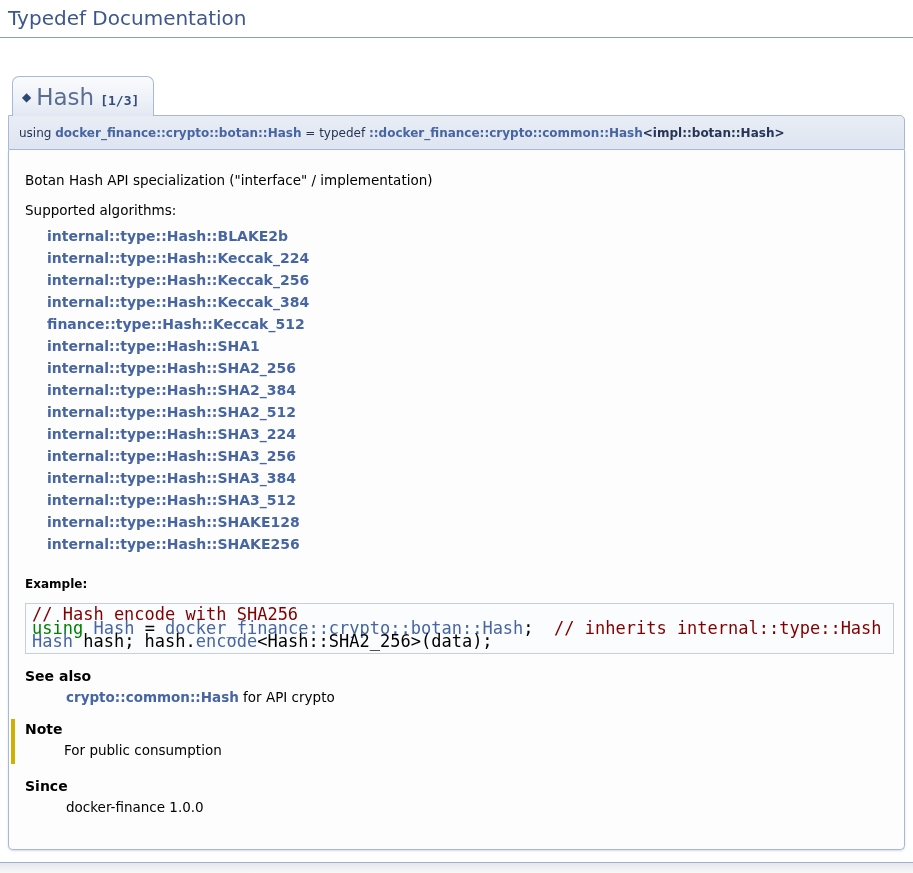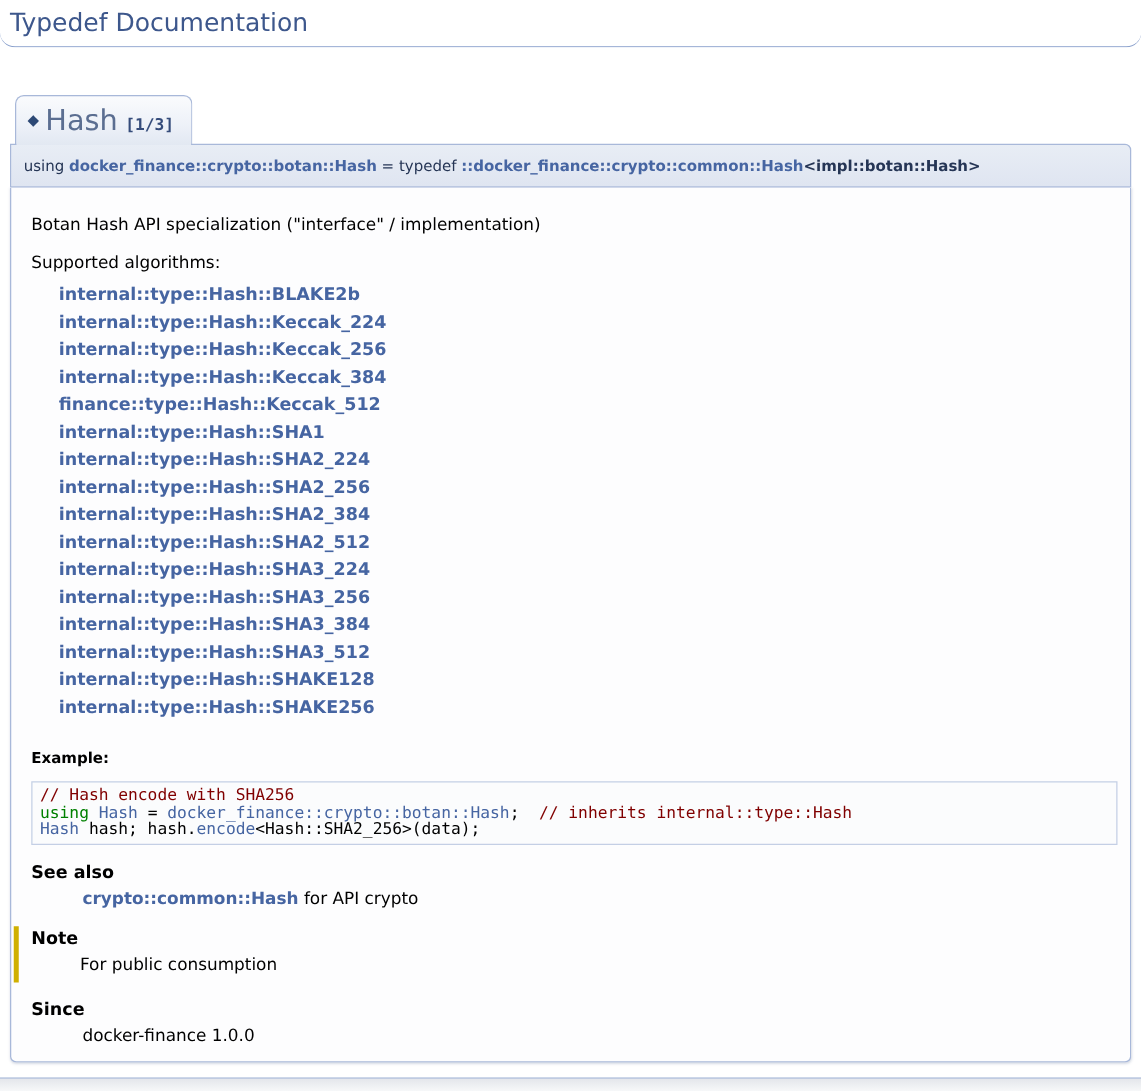"Typedef Documentation" .page-title { border-radius: 12px -> none }
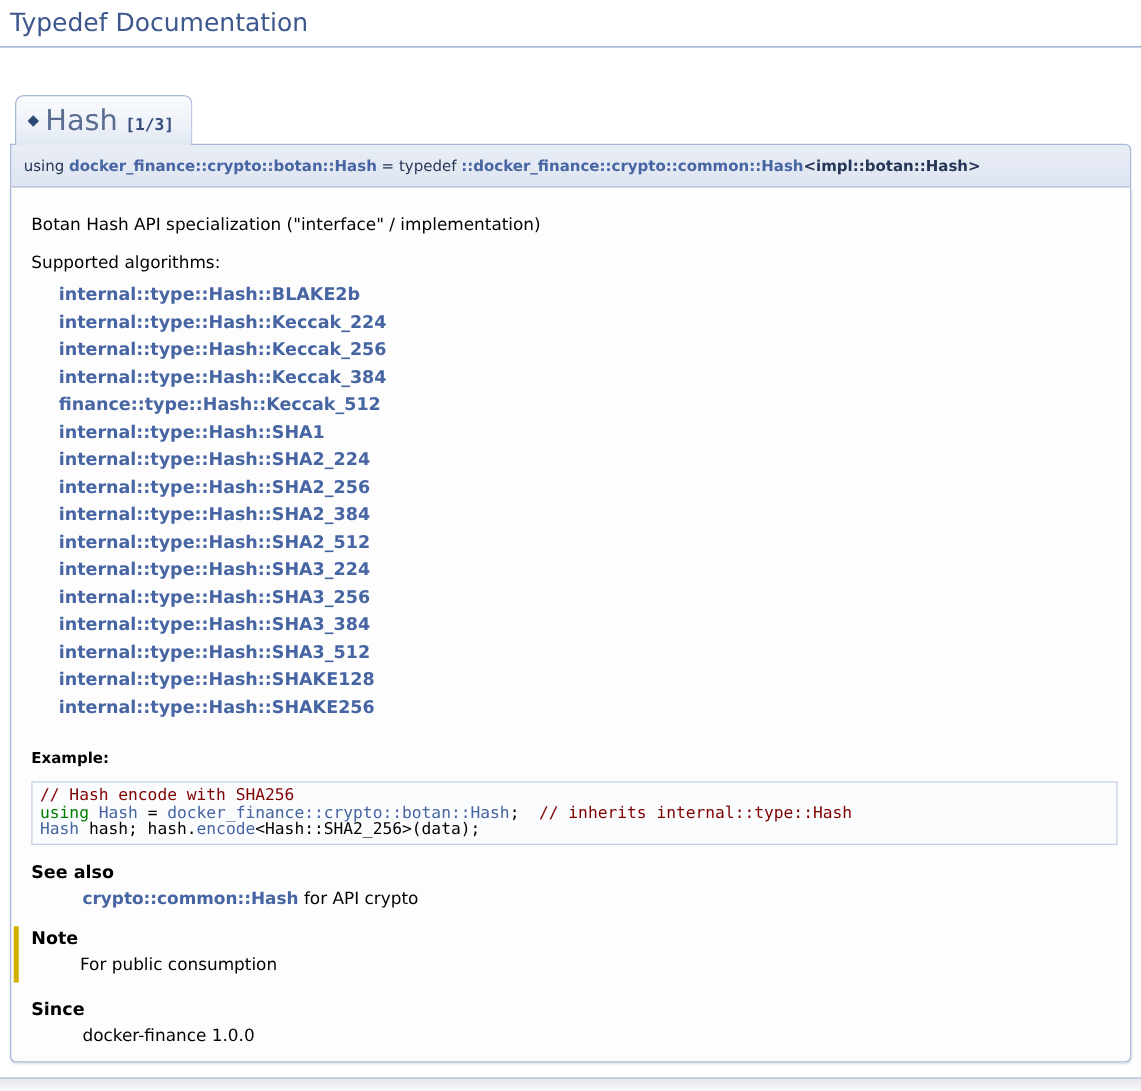"internal::type::Hash::SHA2_224" div.algo-item { html: <div><a>internal::type::Hash::SHA2_224</a></div> -> none }
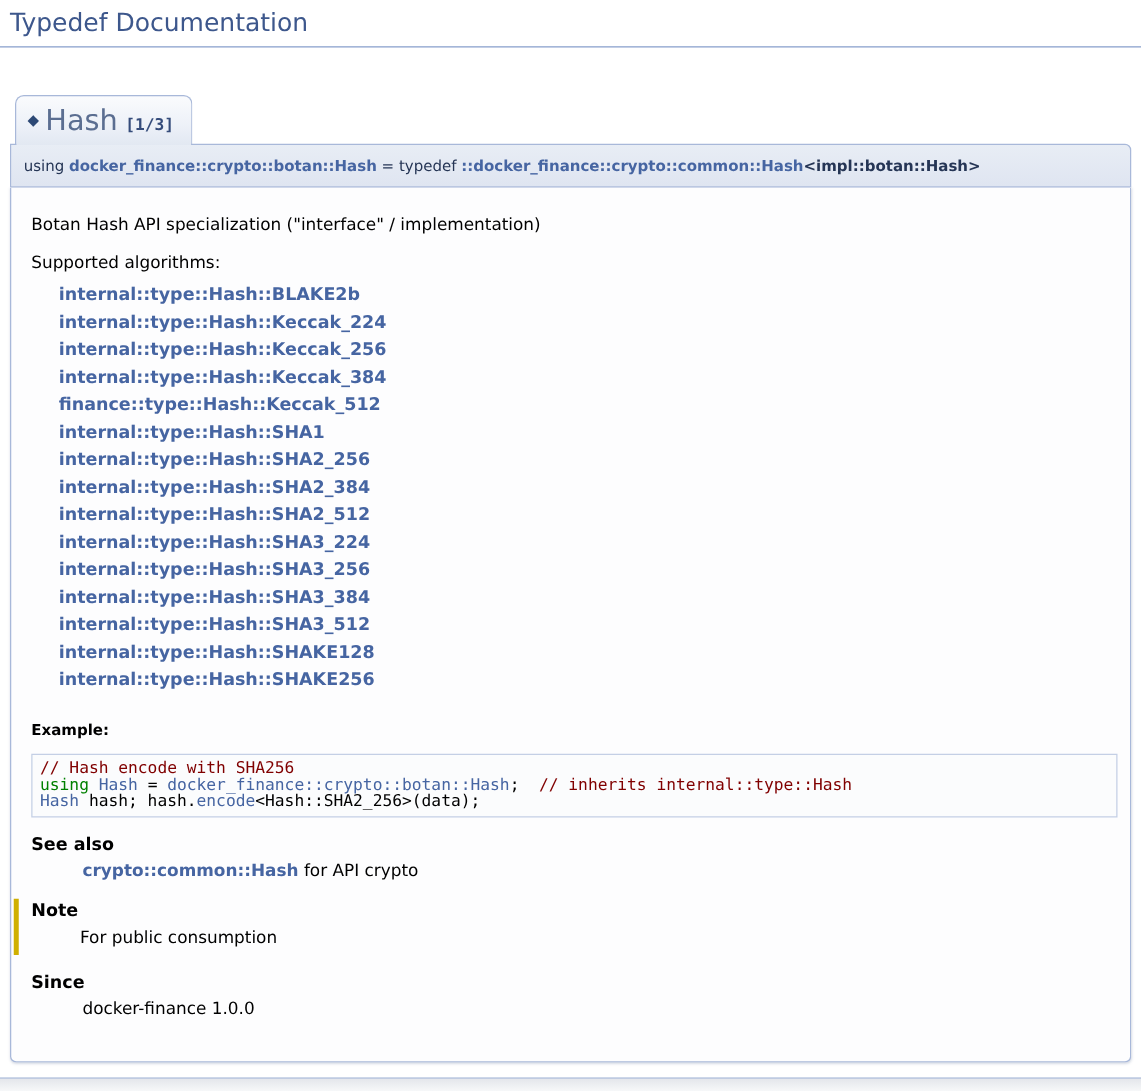"// Hash encode with SHA256" .fragment { font-size: 13px -> 17px }
